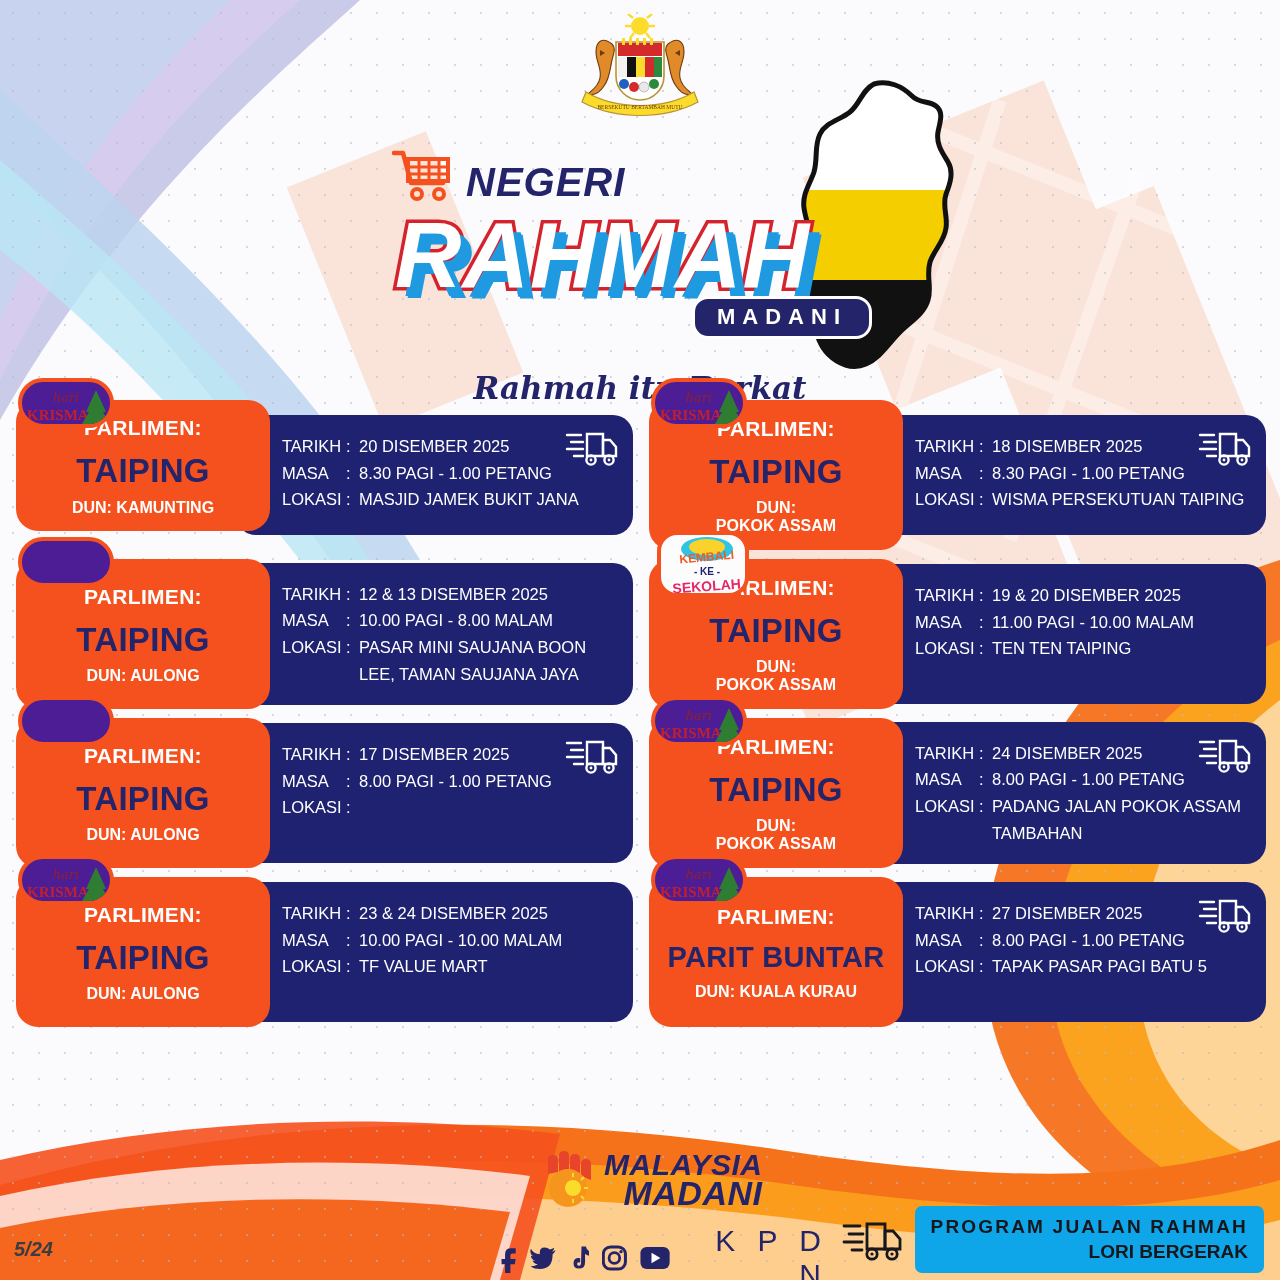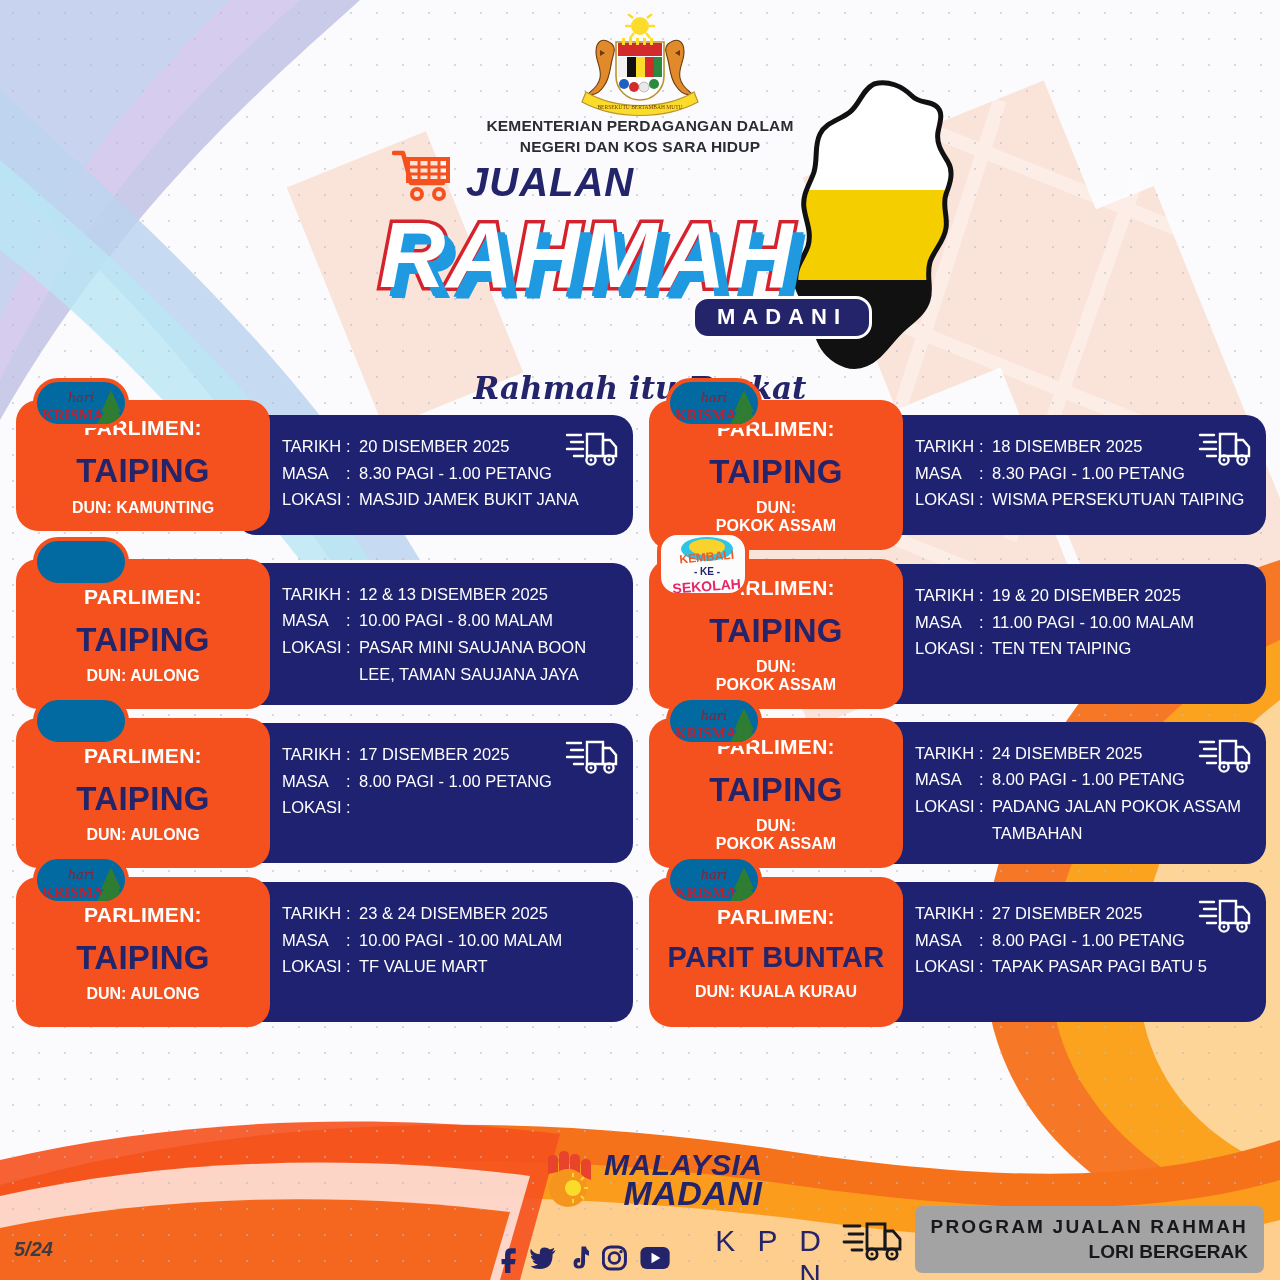"KEMENTERIAN PERDAGANGAN DALAM" div.ministry { html: <div> <div>KEMENTERIAN PERDAGANGAN DALAM</div> <div>NEGERI DAN KOS SARA HIDUP</div> </div> -> none }
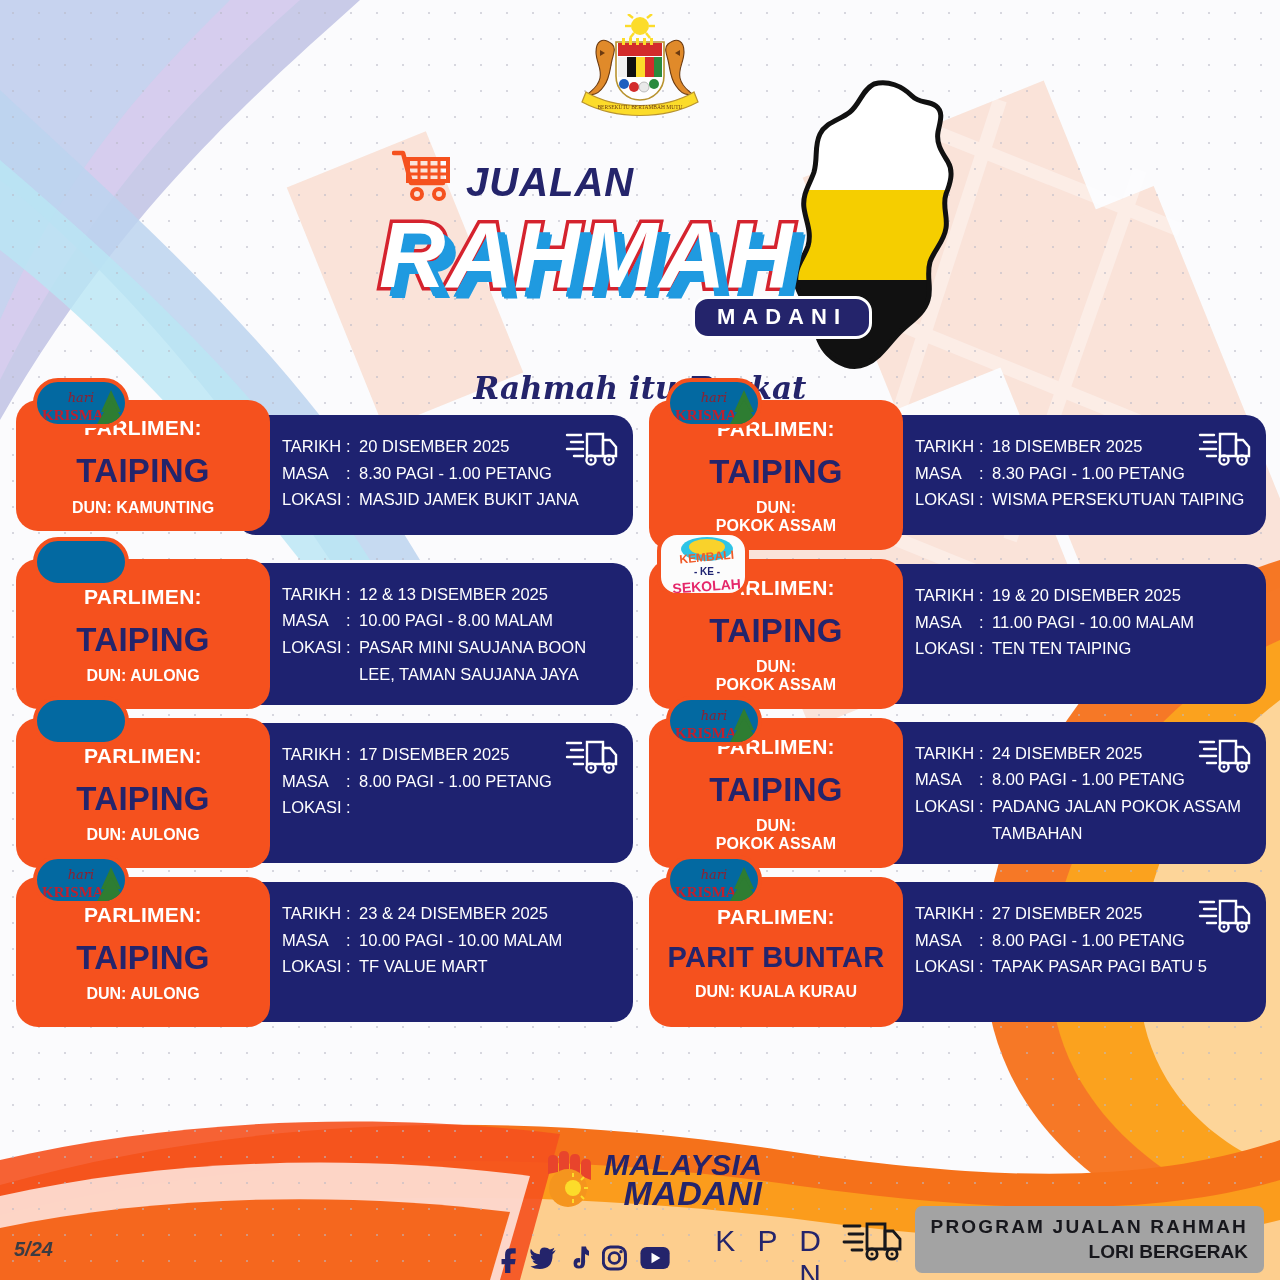"JUALAN" div.jualan { text: JUALAN -> NEGERI }
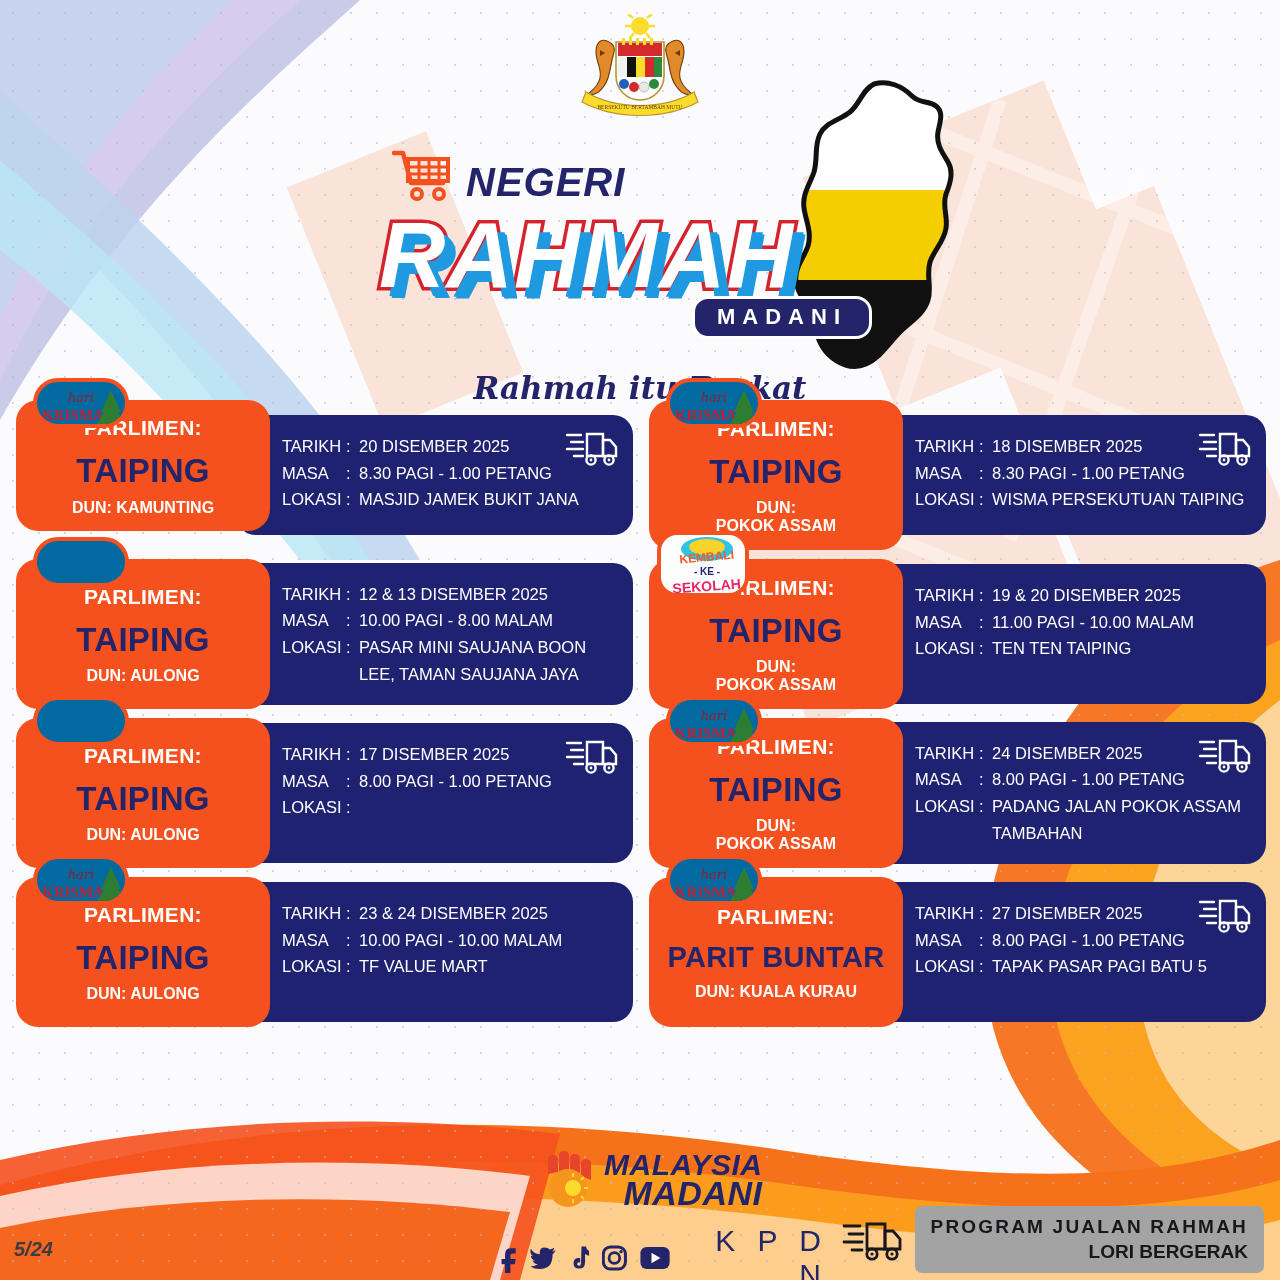"RAHMAH" .rahmah-wrap { left: 379px -> 395px }
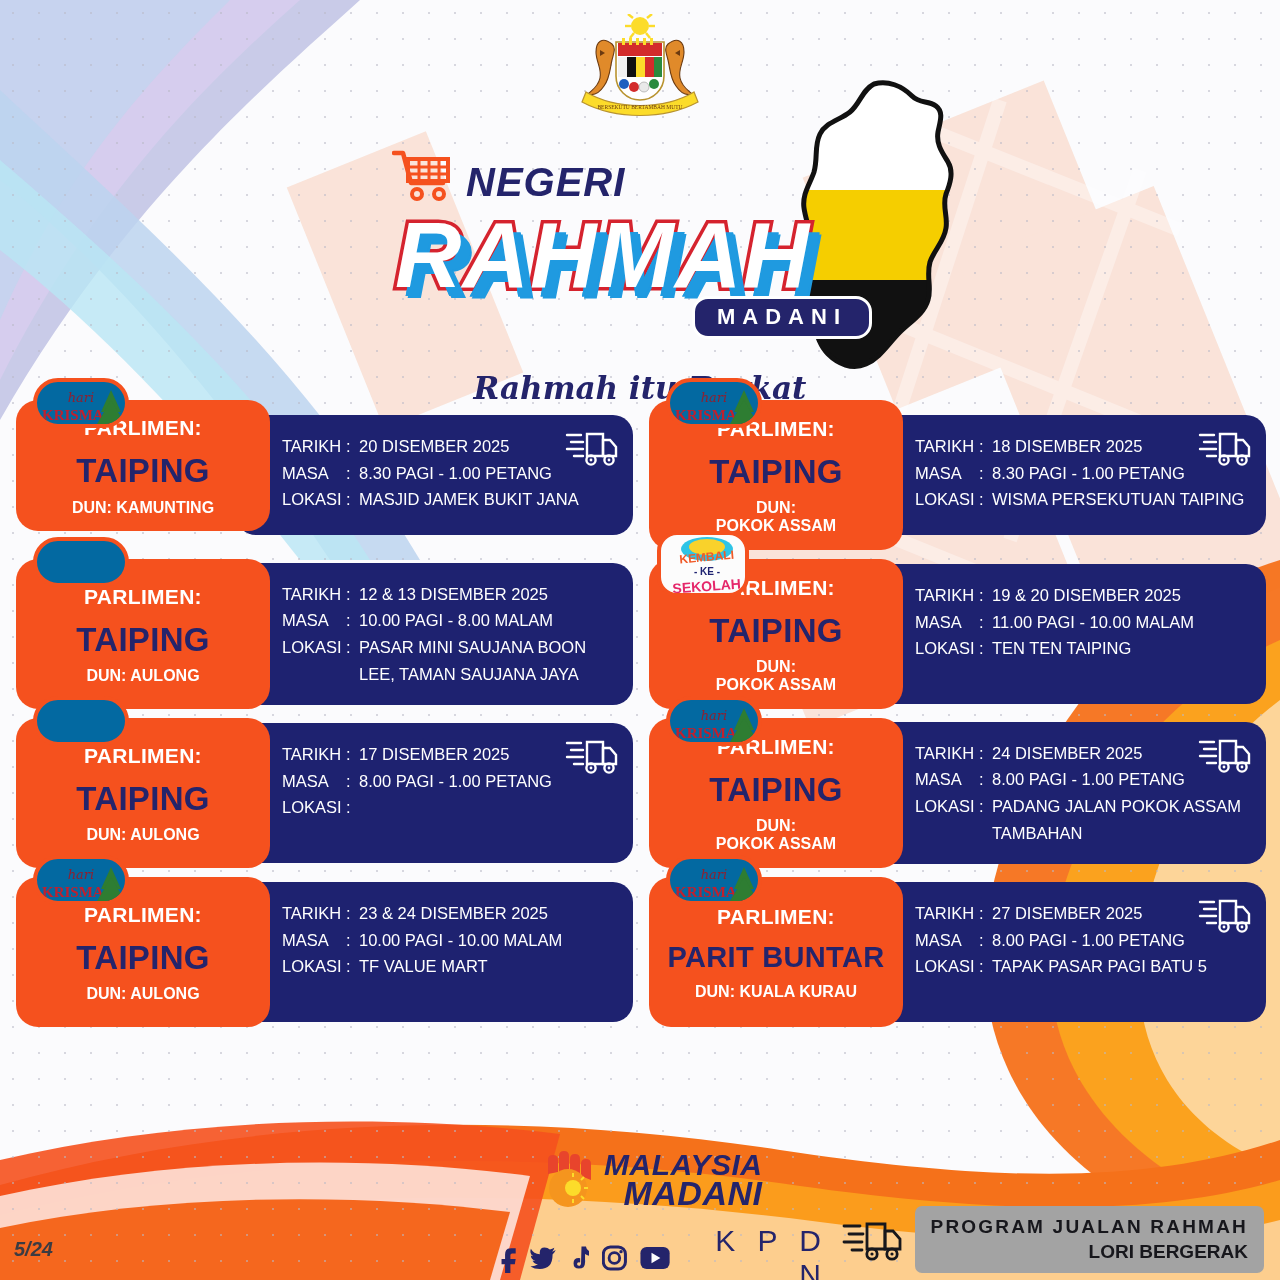"hari" .badge { background: #0369a1 -> #4c1d95; left: 17px -> 2px }
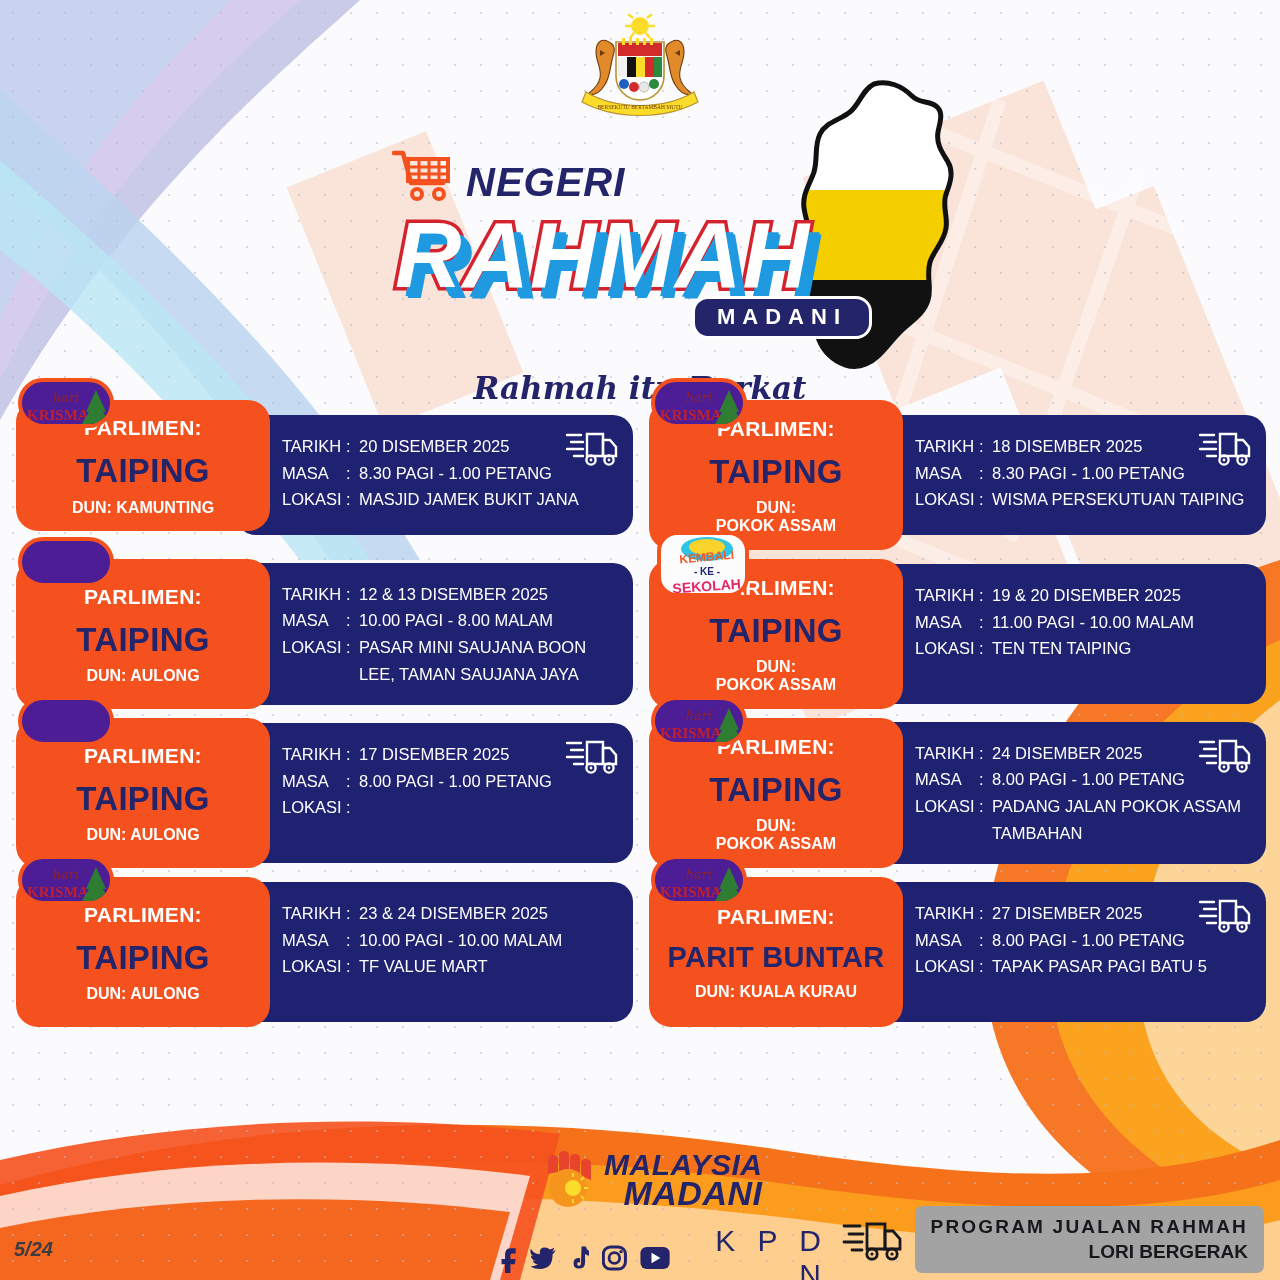"PROGRAM JUALAN RAHMAH" .lori-box { background: #a3a3a3 -> #0ea5e9 }
